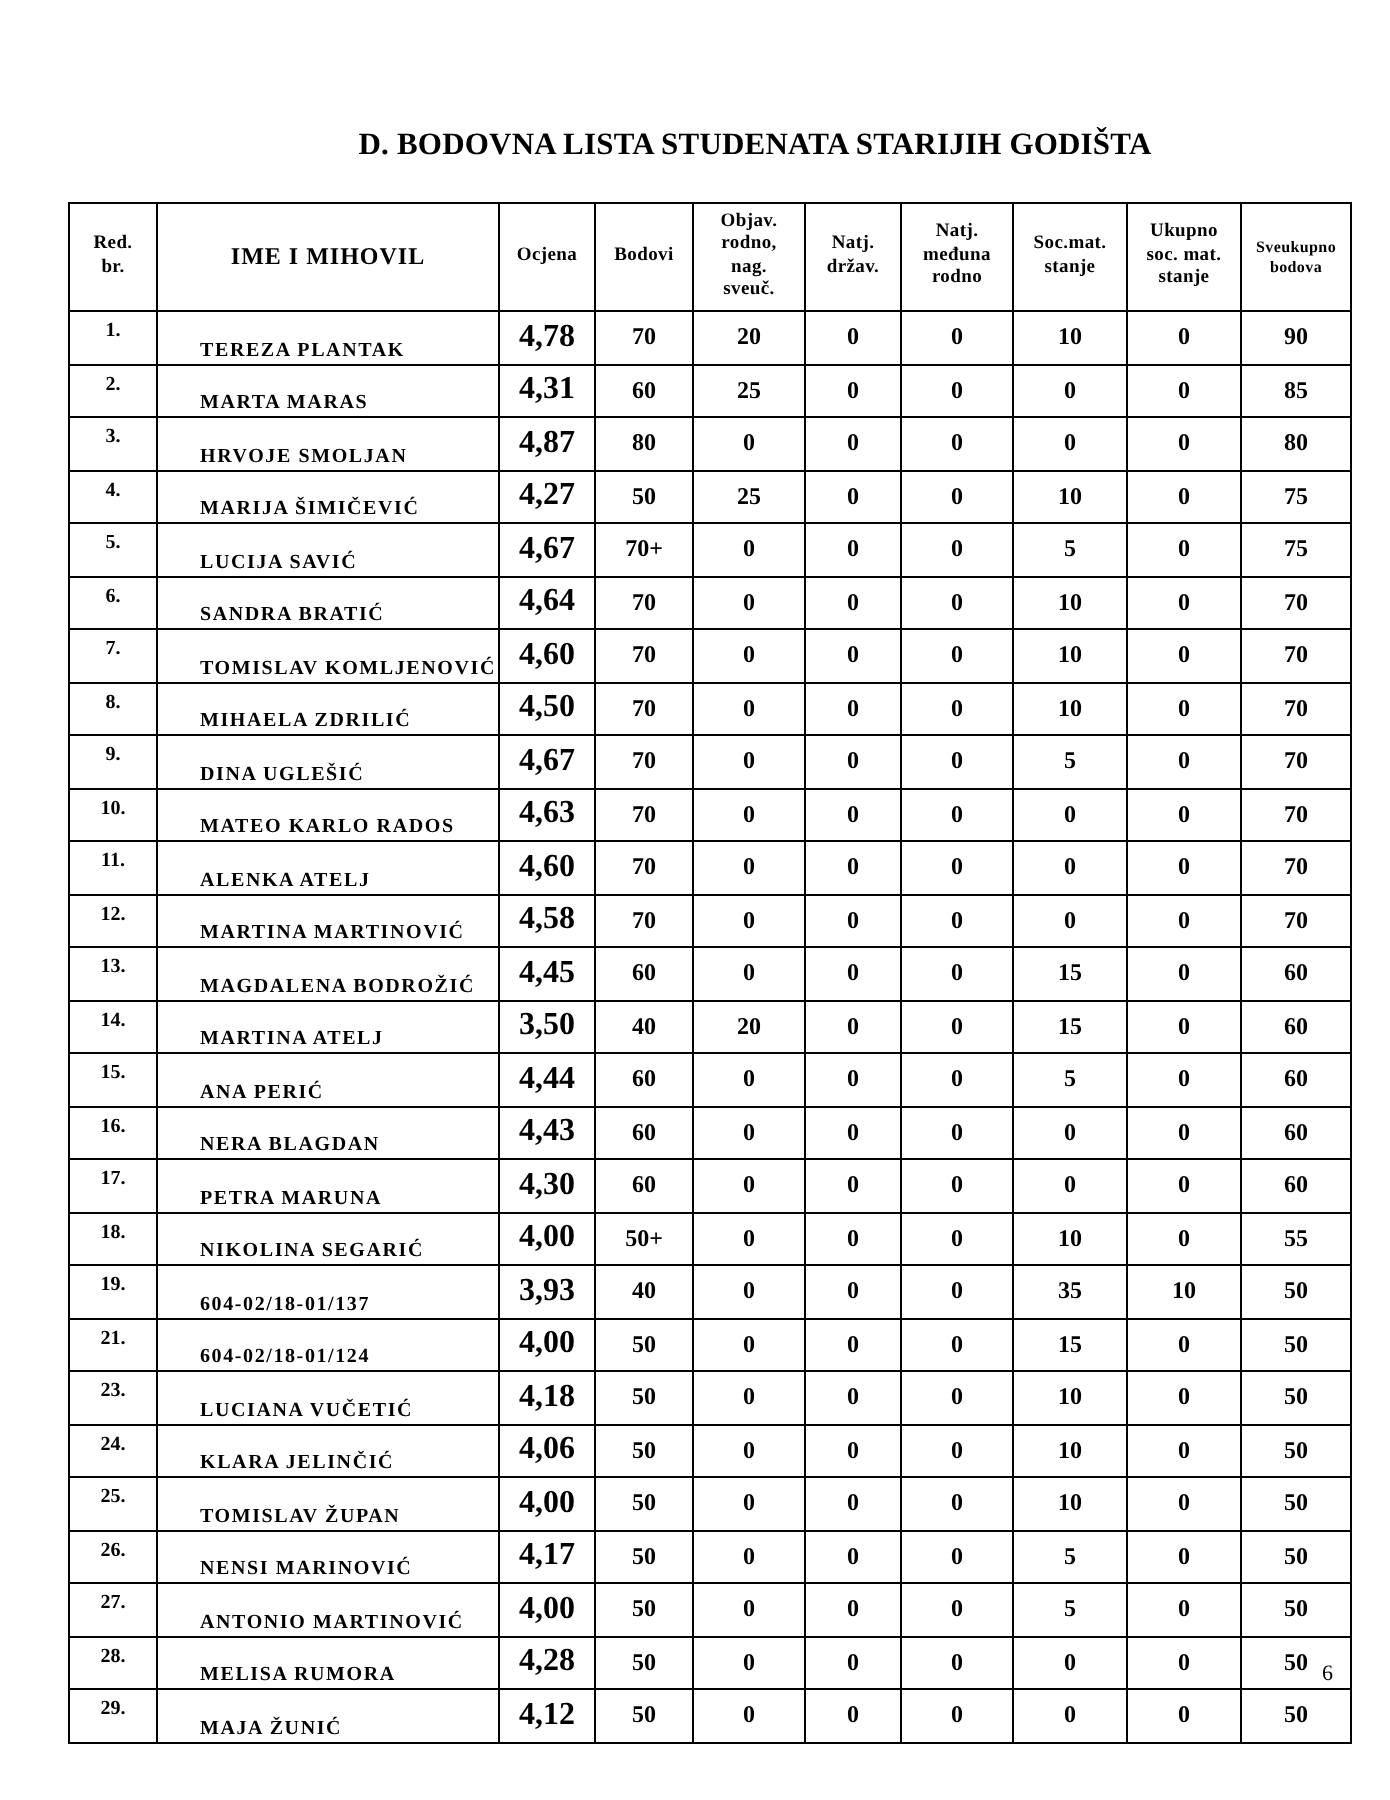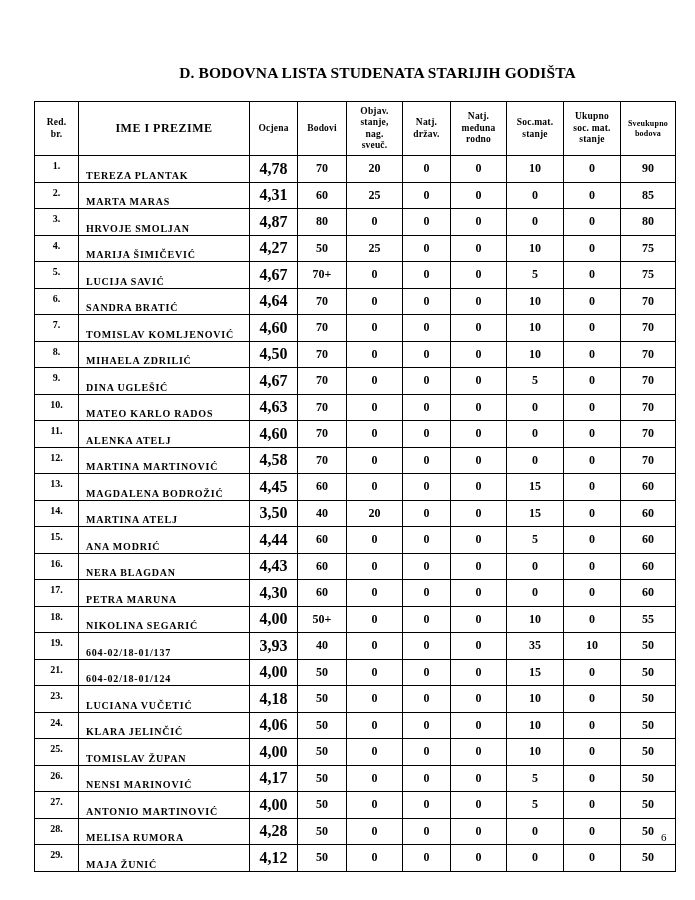"IME I PREZIME" th.name-h { text: PREZIME -> MIHOVIL }
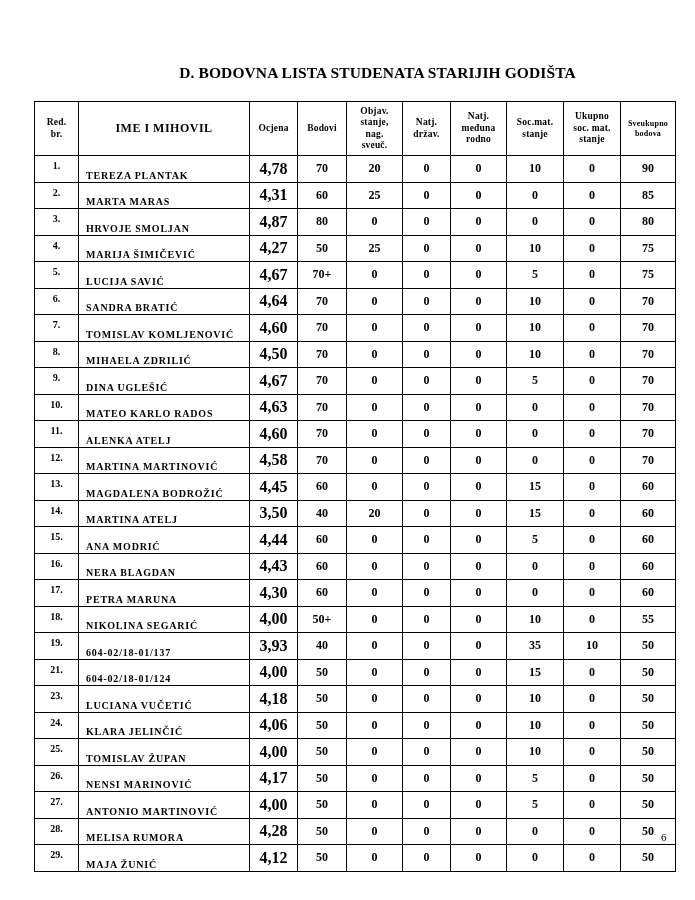"stanje," span { text: stanje -> rodno }
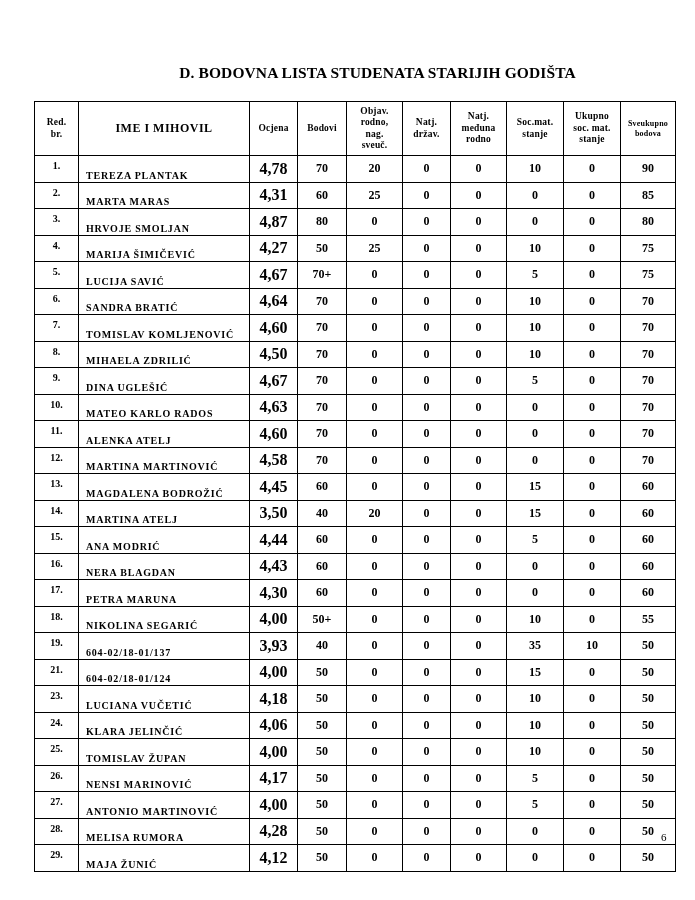"TEREZA PLANTAK" td.name { padding-left: 7px -> 21px }
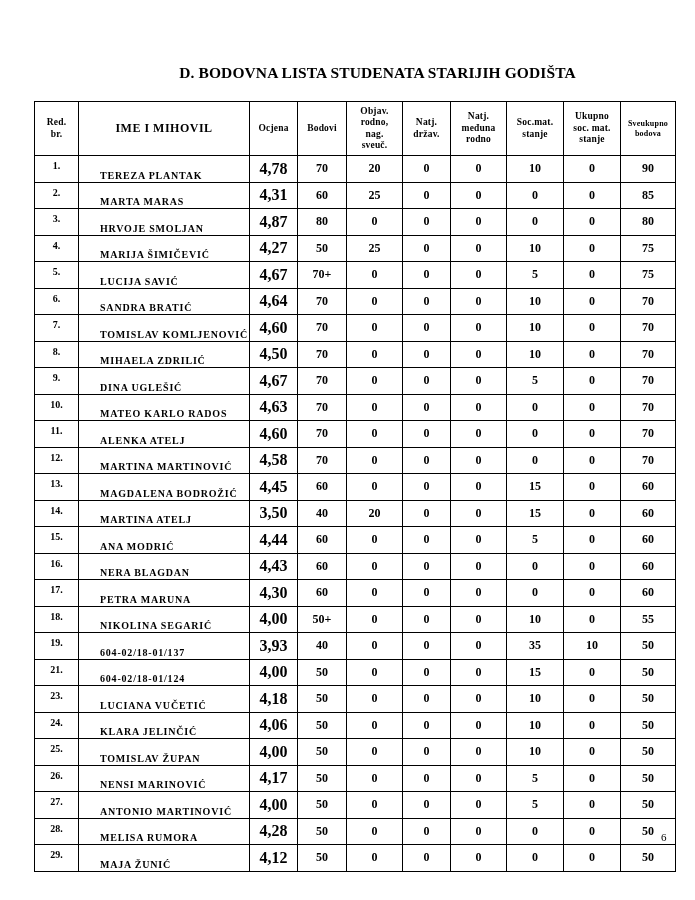"ANA MODRIĆ" td.name { text: MODRIĆ -> PERIĆ }
